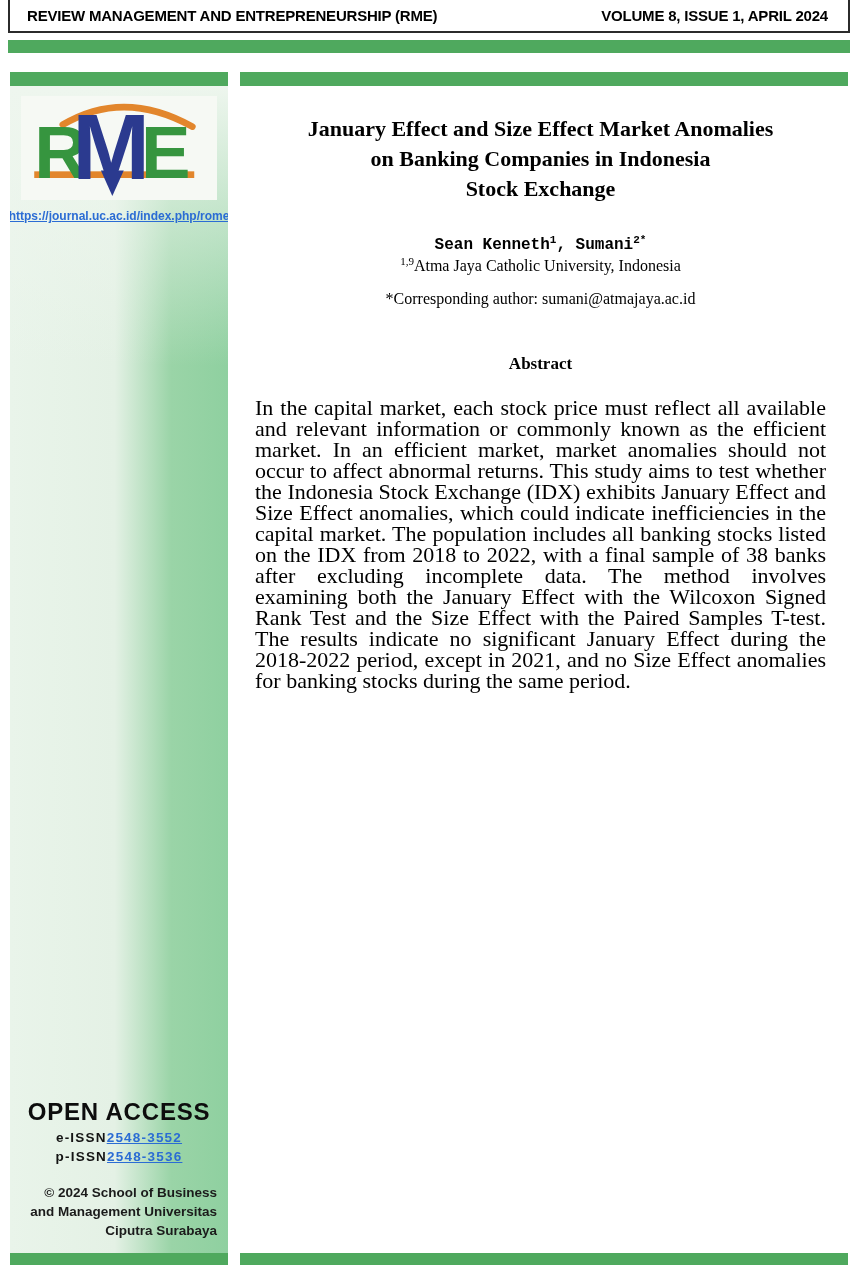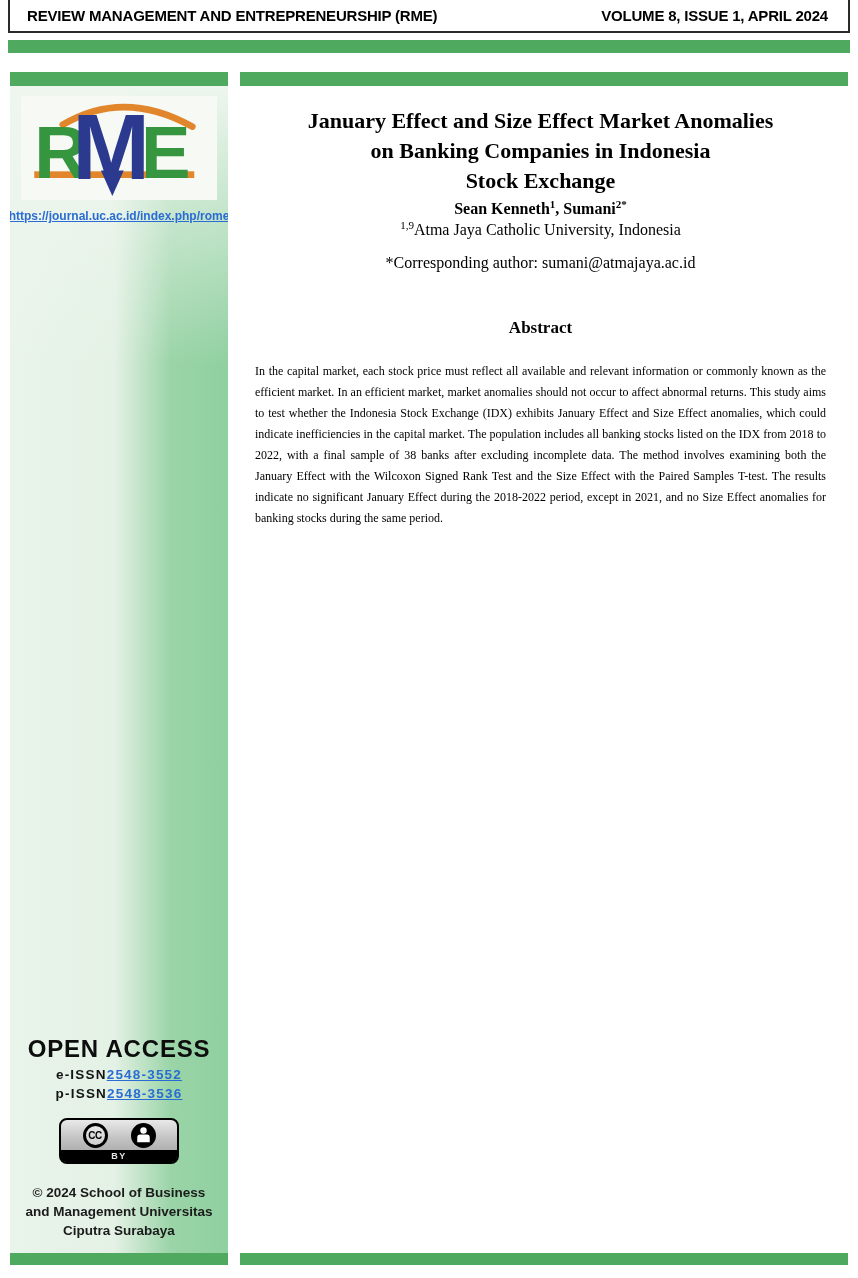"January Effect and Size Effect" .article-title { margin-top: 20px -> 28px }
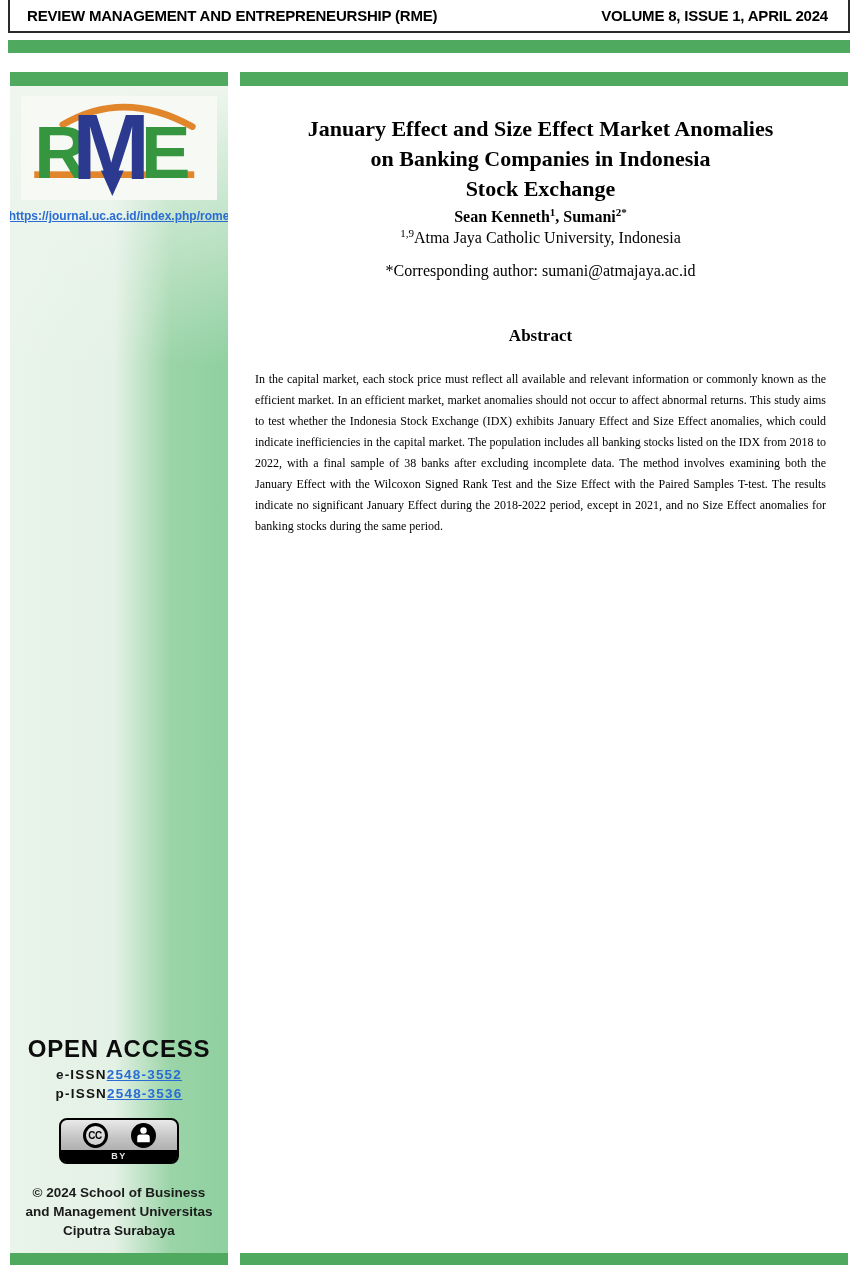"Sean Kenneth1, Sumani2*" .authors-line { font-family: none -> Liberation Mono, monospace; margin-top: 4px -> 32px }
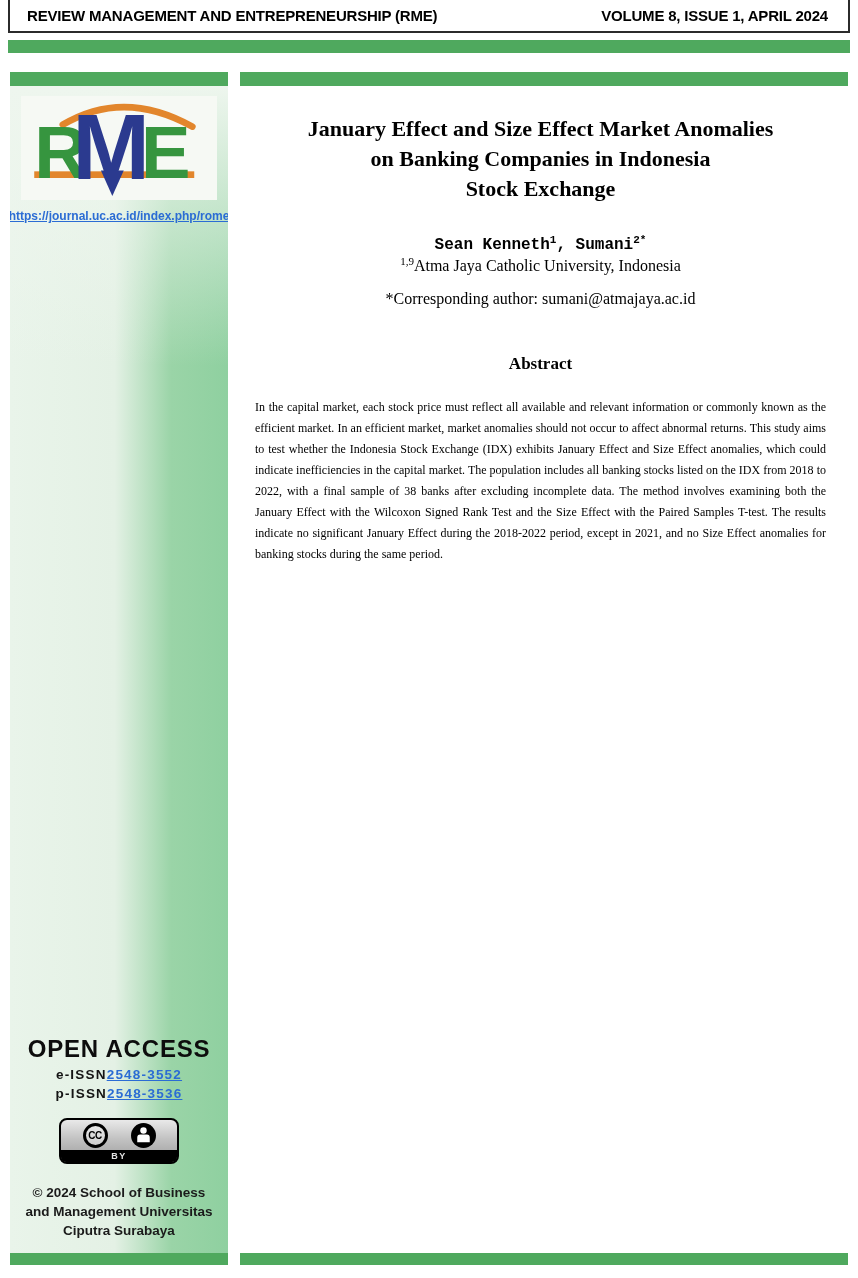"In the capital market, each" .abstract-body { font-size: 12px -> 22px }
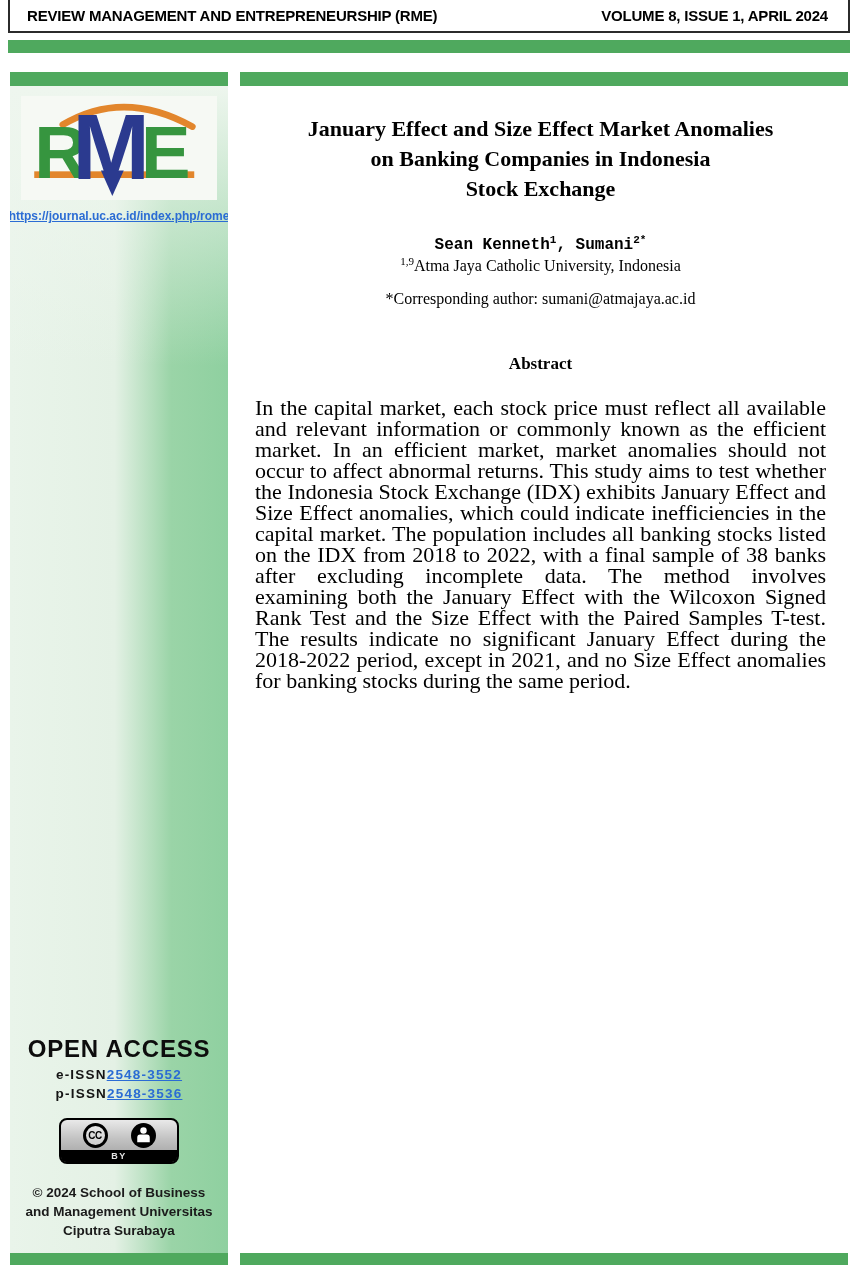"CC" div.cc-badge { html: <div> <div> <div>CC</div> <div> <svg> <circle></circle> <circle></circle> <path></path> </svg> </div> </div> <div>BY</div> </div> -> none }
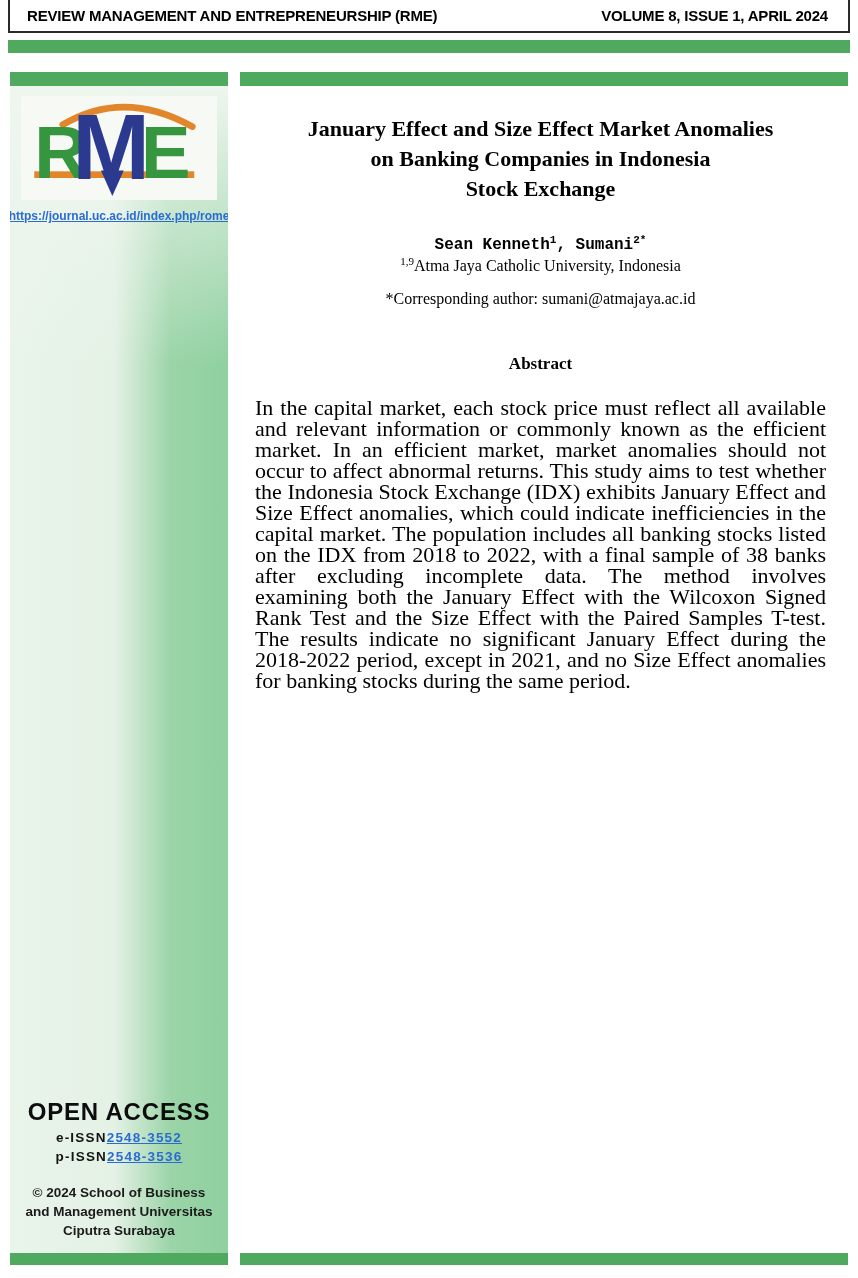"© 2024 School of Business" .copyright { text-align: center -> right }
